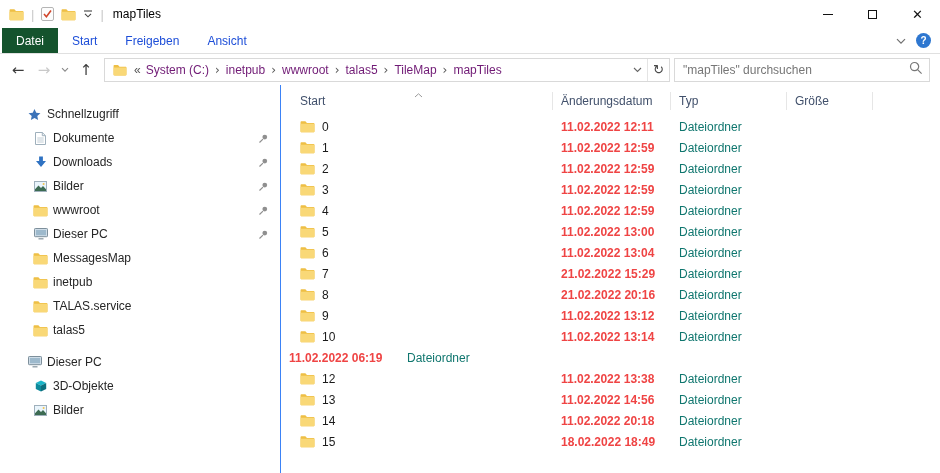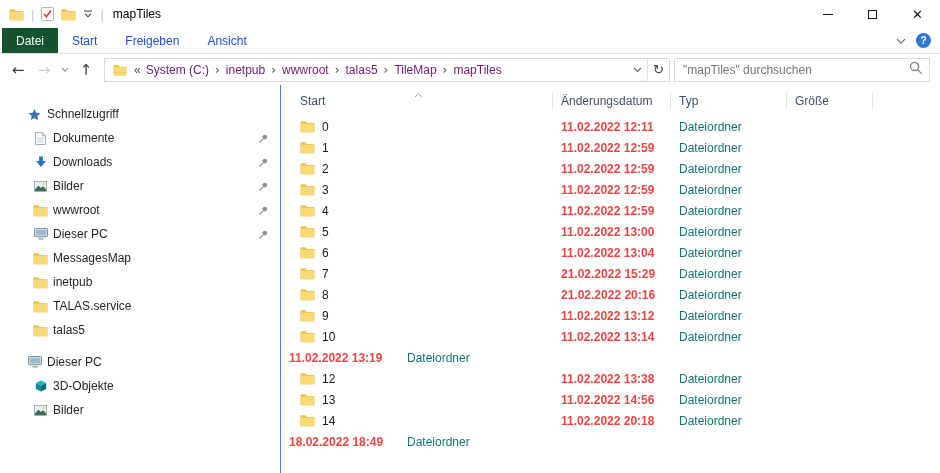"11.02.2022 13:19" span.c-date { text: 13:19 -> 06:19 }
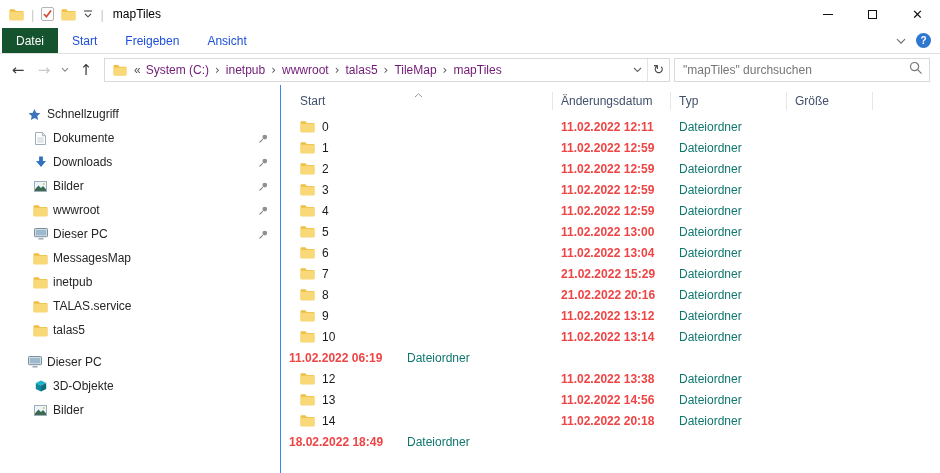"15" span.c-name { html: none -> <span> <span> <svg> <use></use> </svg> </span> <span>15</span> </span> }
